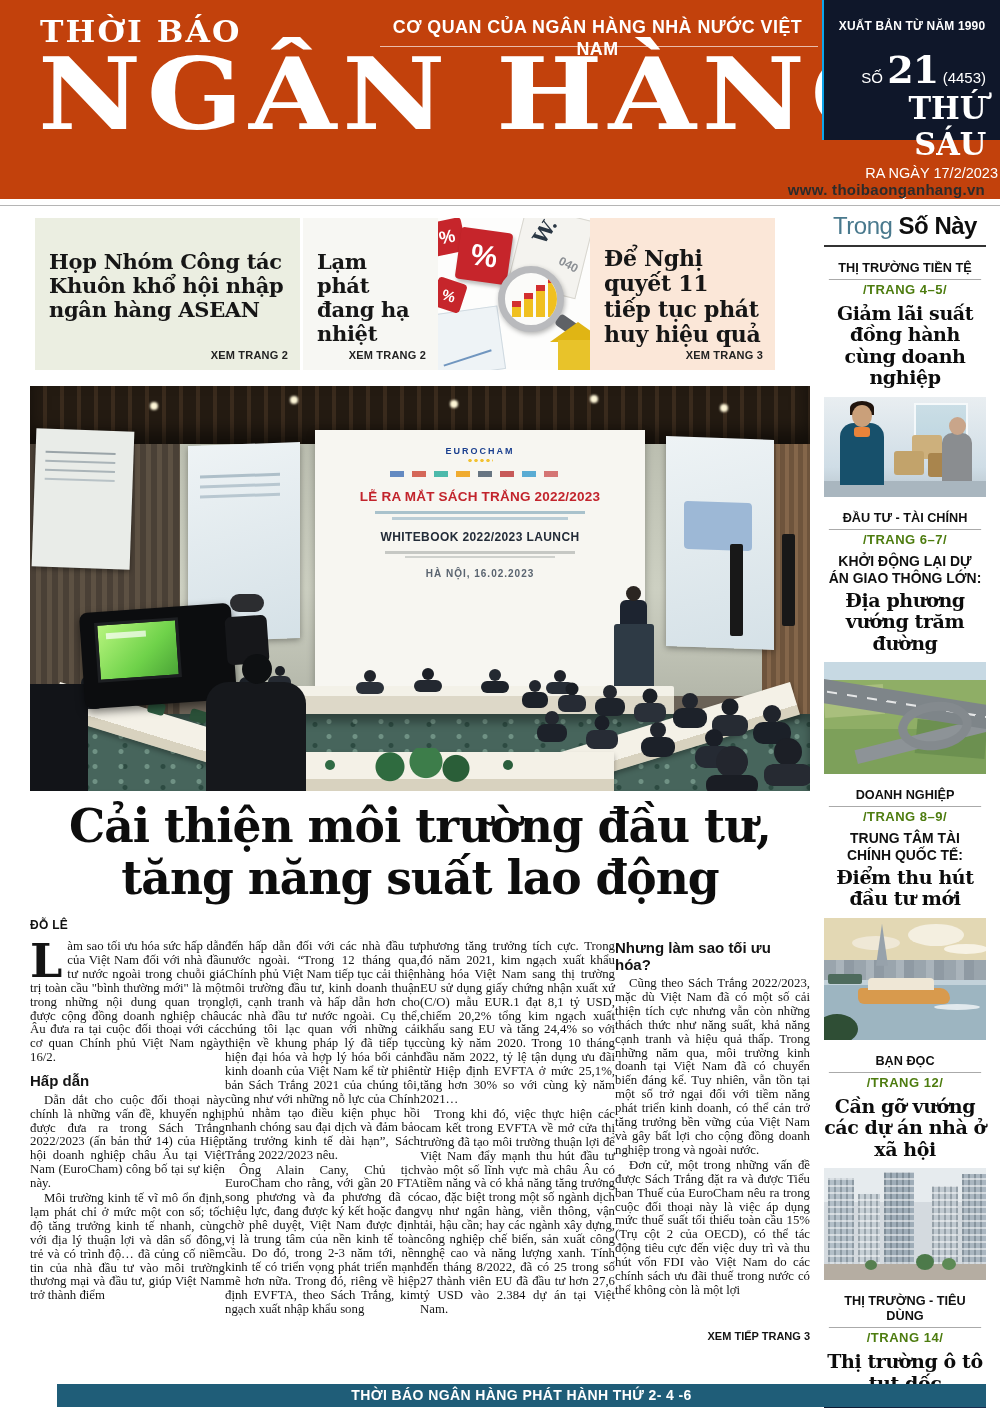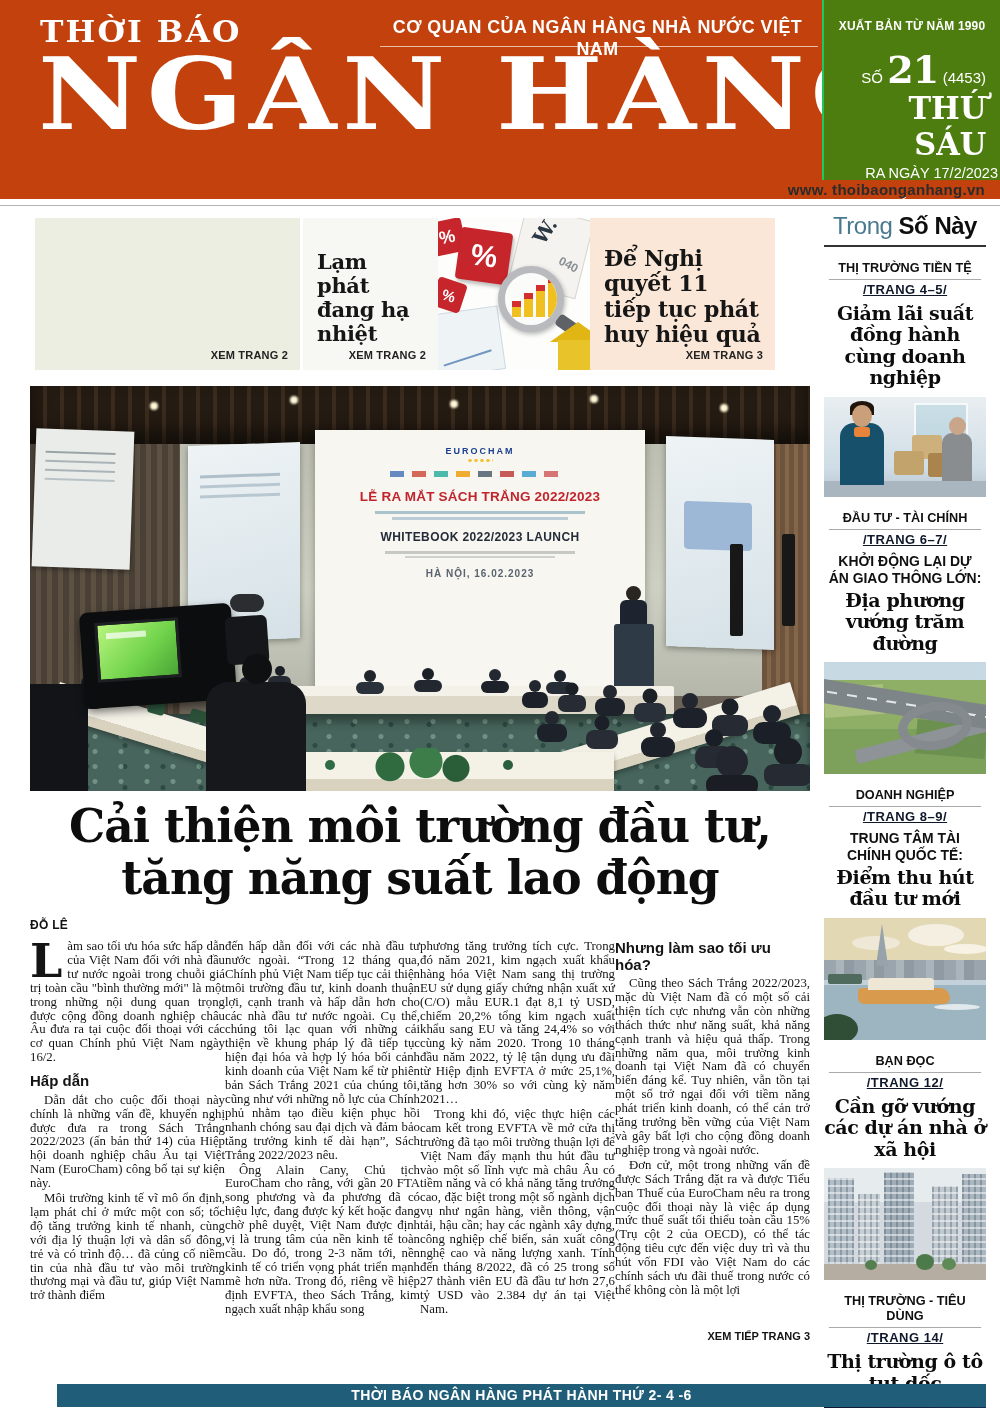"XUẤT BẢN TỪ NĂM 1990" .issue-box { background: #4d7c0f -> #0f172a; border-left: 2px solid #22c55e -> 2px solid #0ea5e9; height: 180px -> 140px }
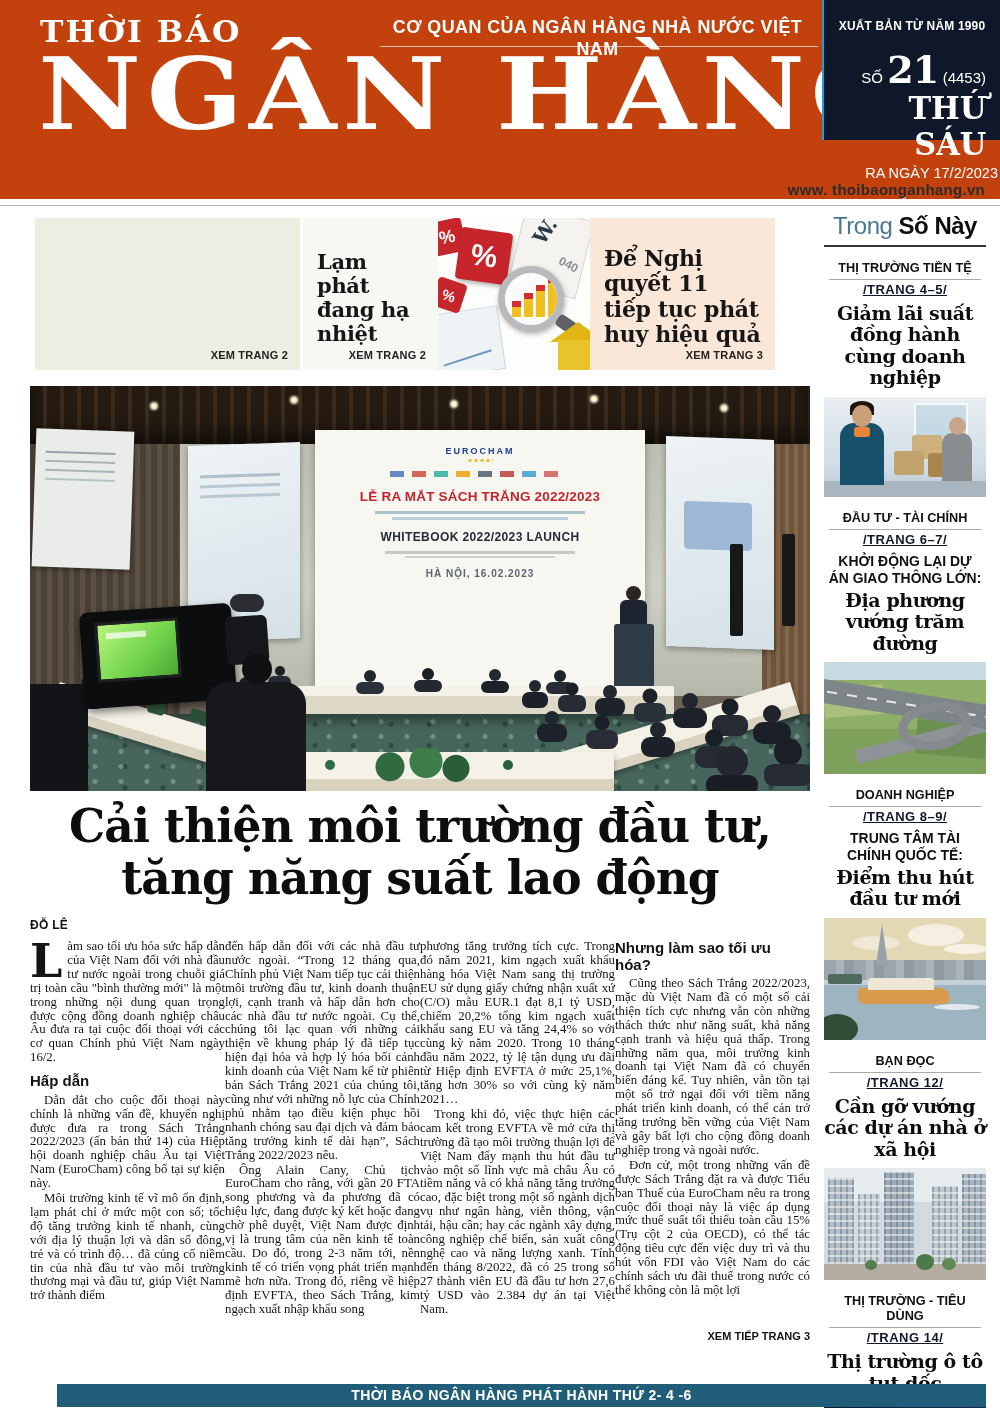"Họp Nhóm Công tác Khuôn" div.story-title { html: none -> <div>Họp Nhóm Công tác Khuôn khổ hội nhập ngân hàng ASEAN</div> }
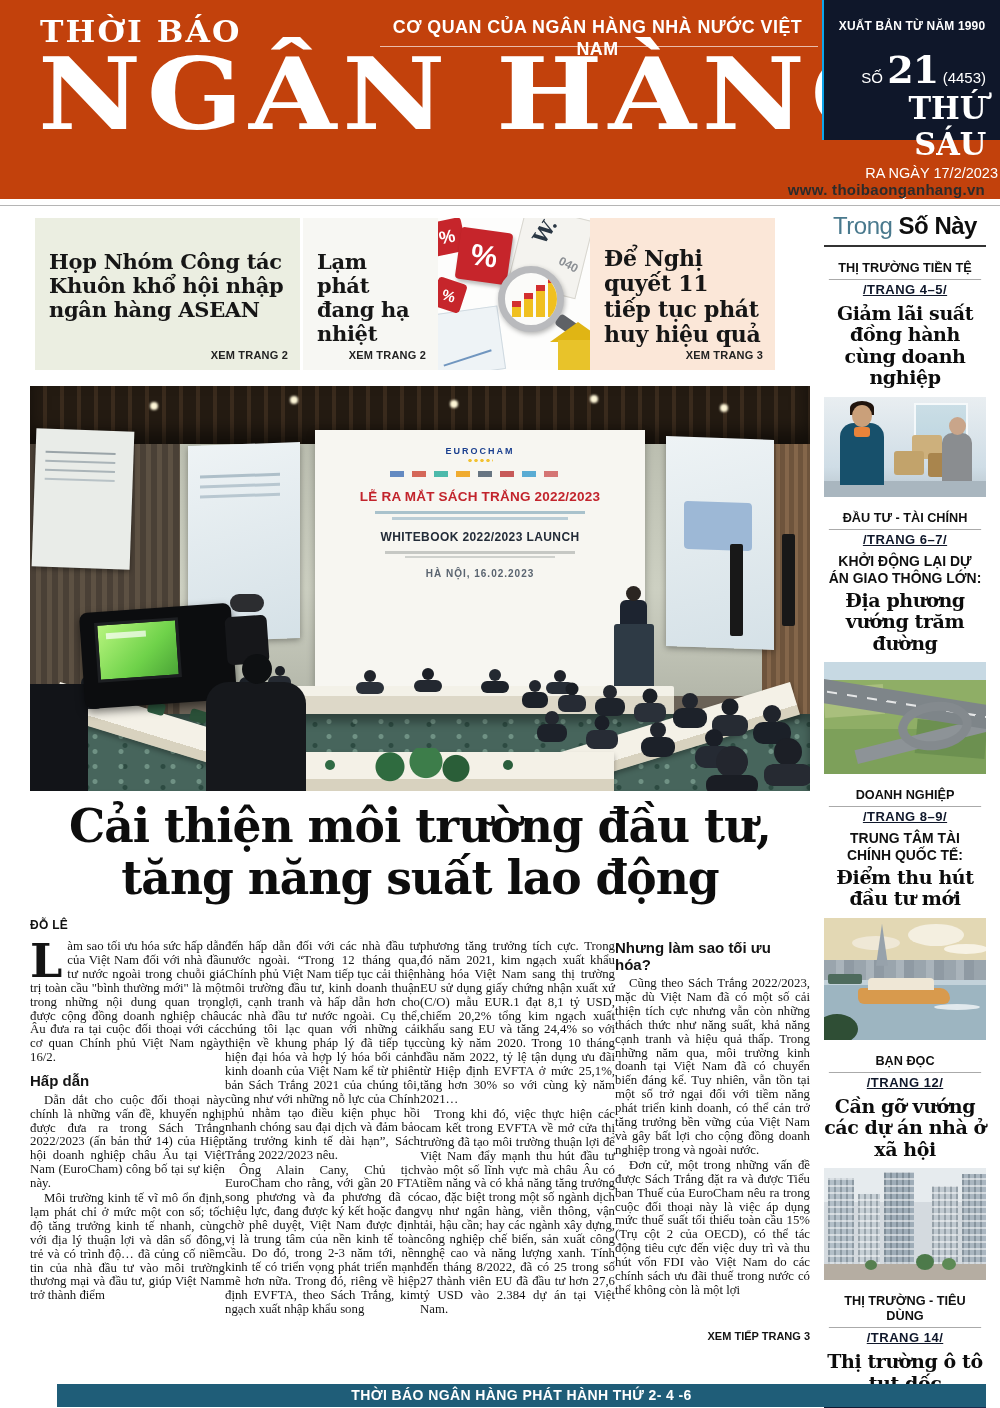"/TRANG 4–5/" .sb-page { color: #0f172a -> #4d7c0f; text-decoration: underline -> none }
